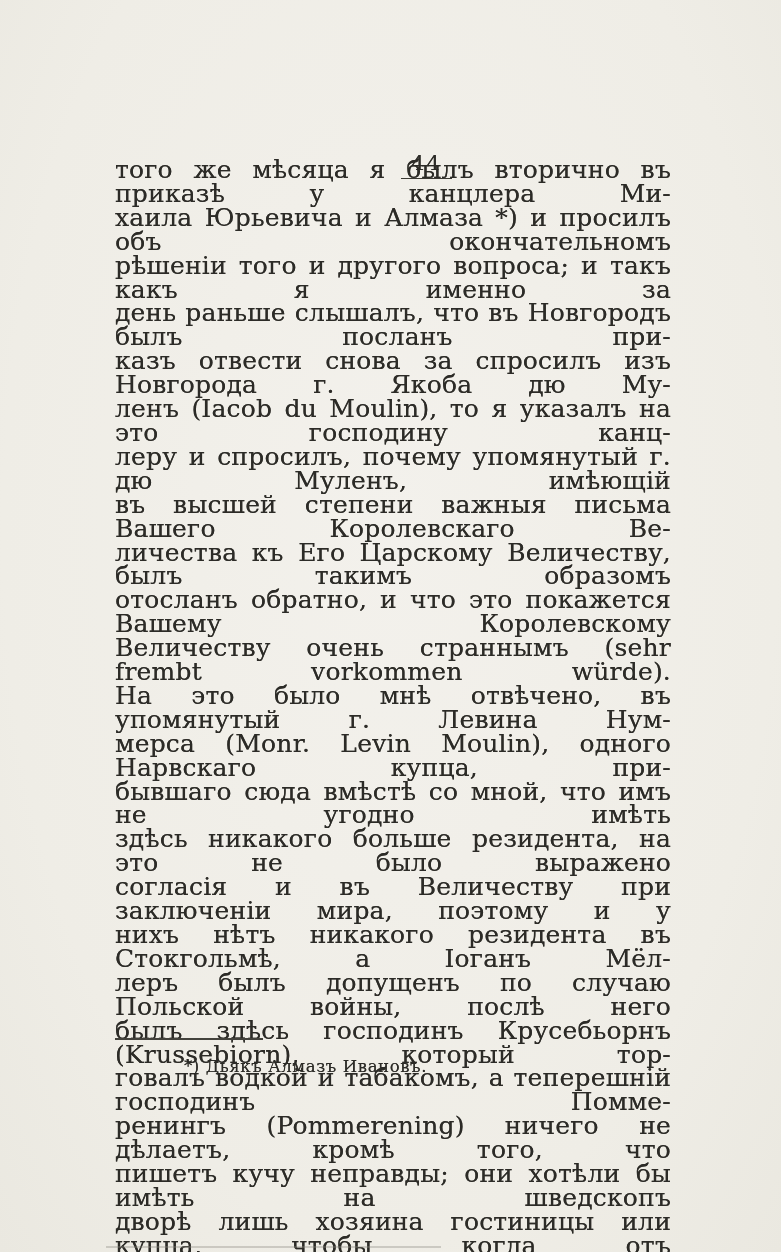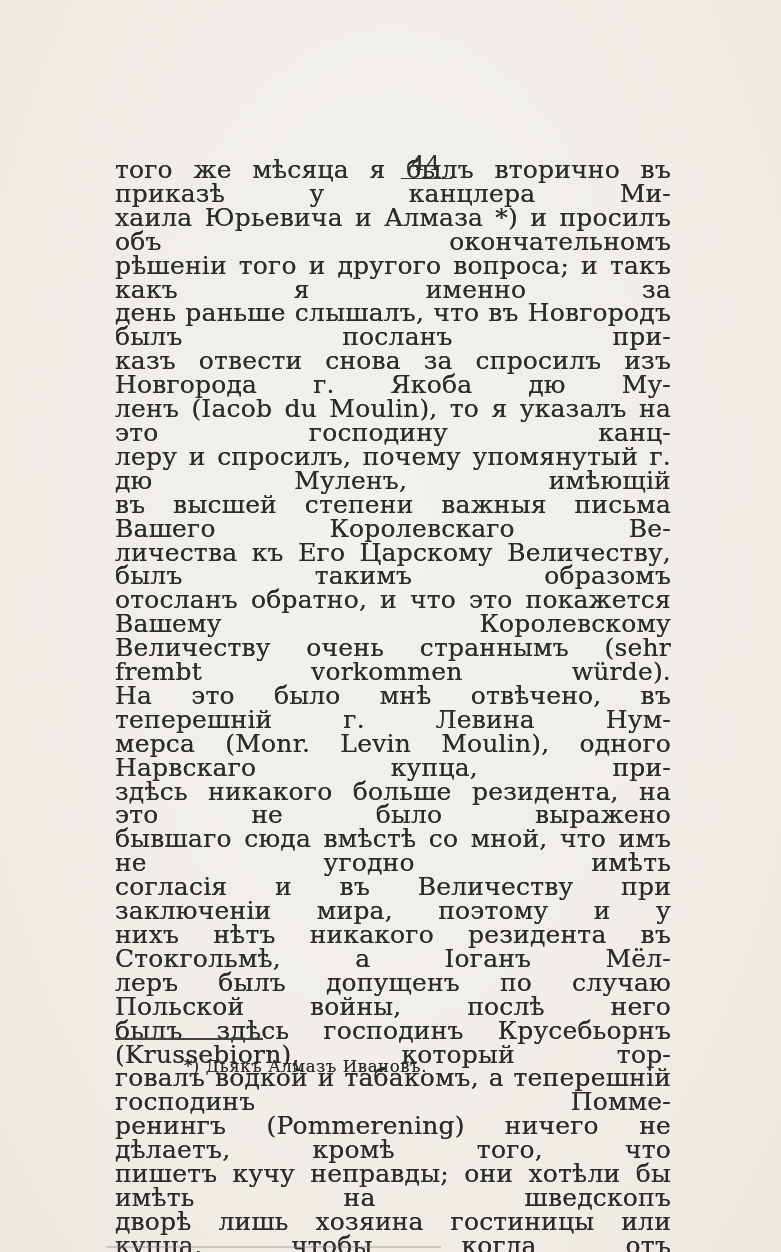"На это было мнѣ отвѣчено," div.line { text: теперешній -> упомянутый }
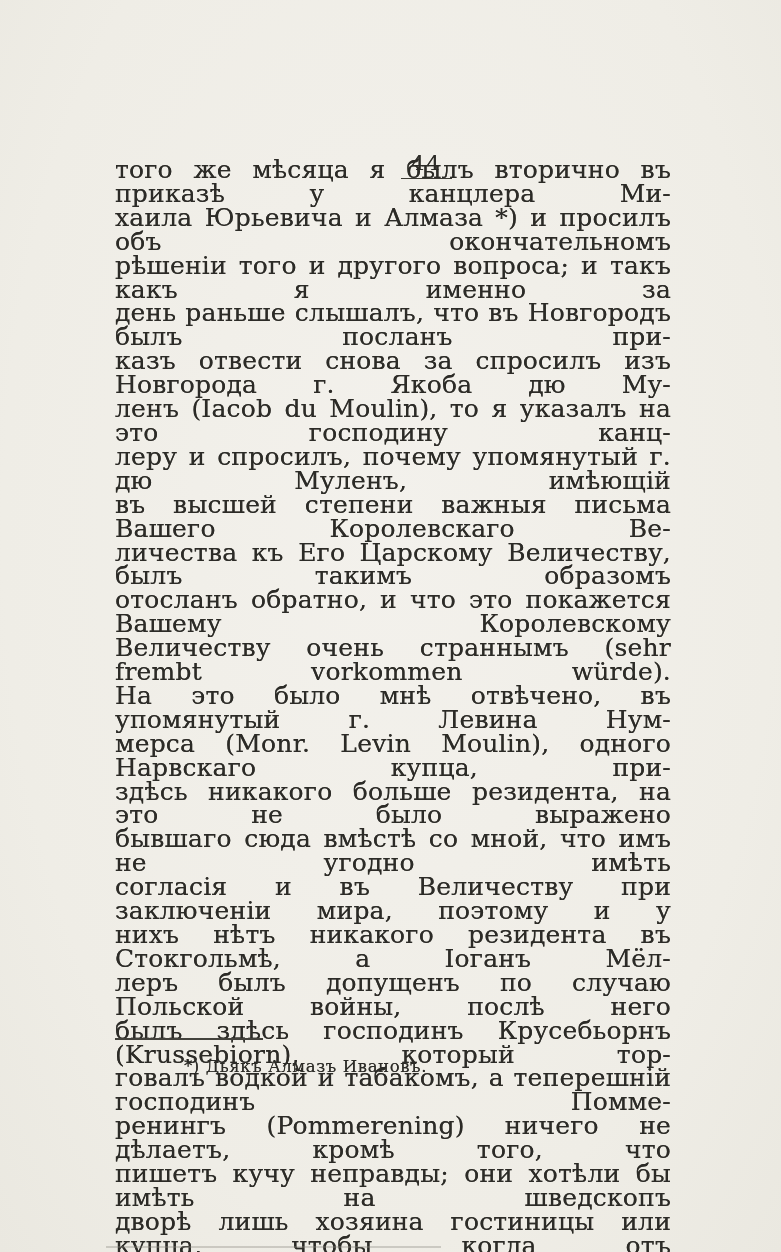"здѣсь никакого больше резидента, на" div.line { order: before "бывшаго сюда вмѣстѣ со мной," -> after "бывшаго сюда вмѣстѣ со мной," }
